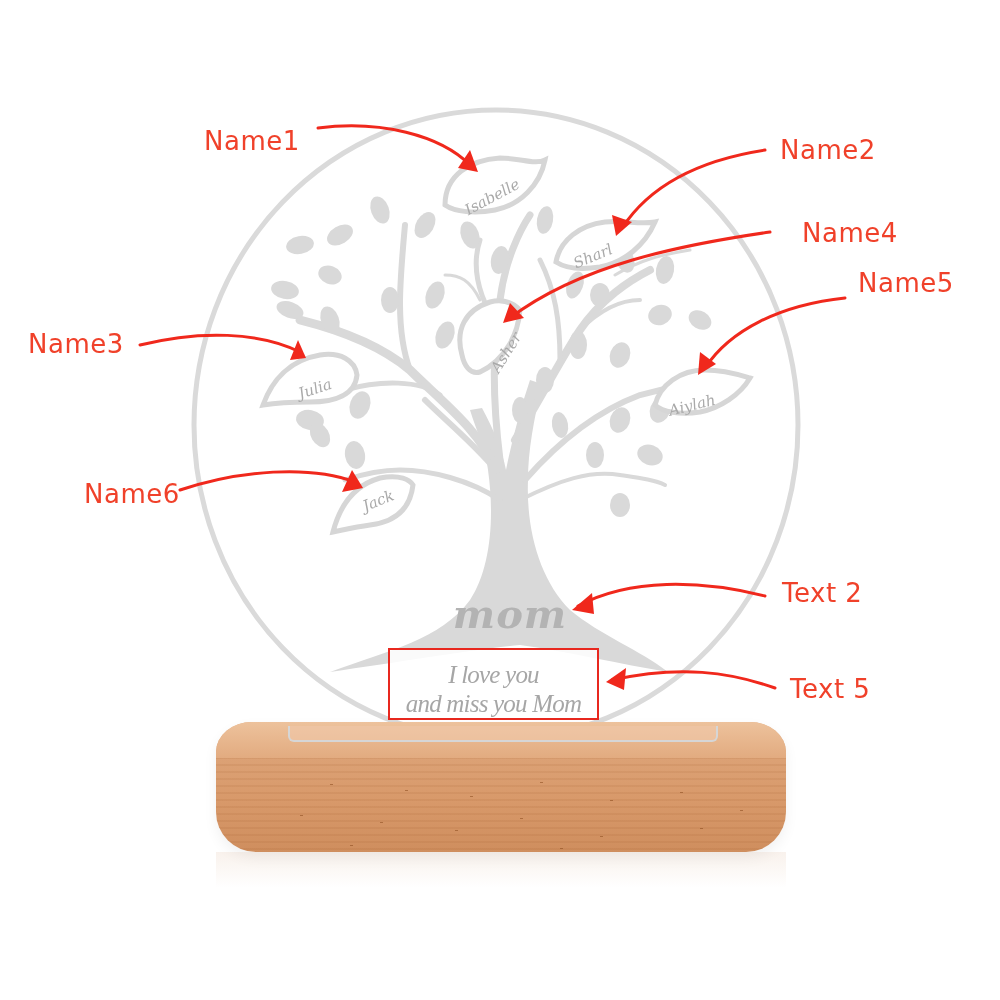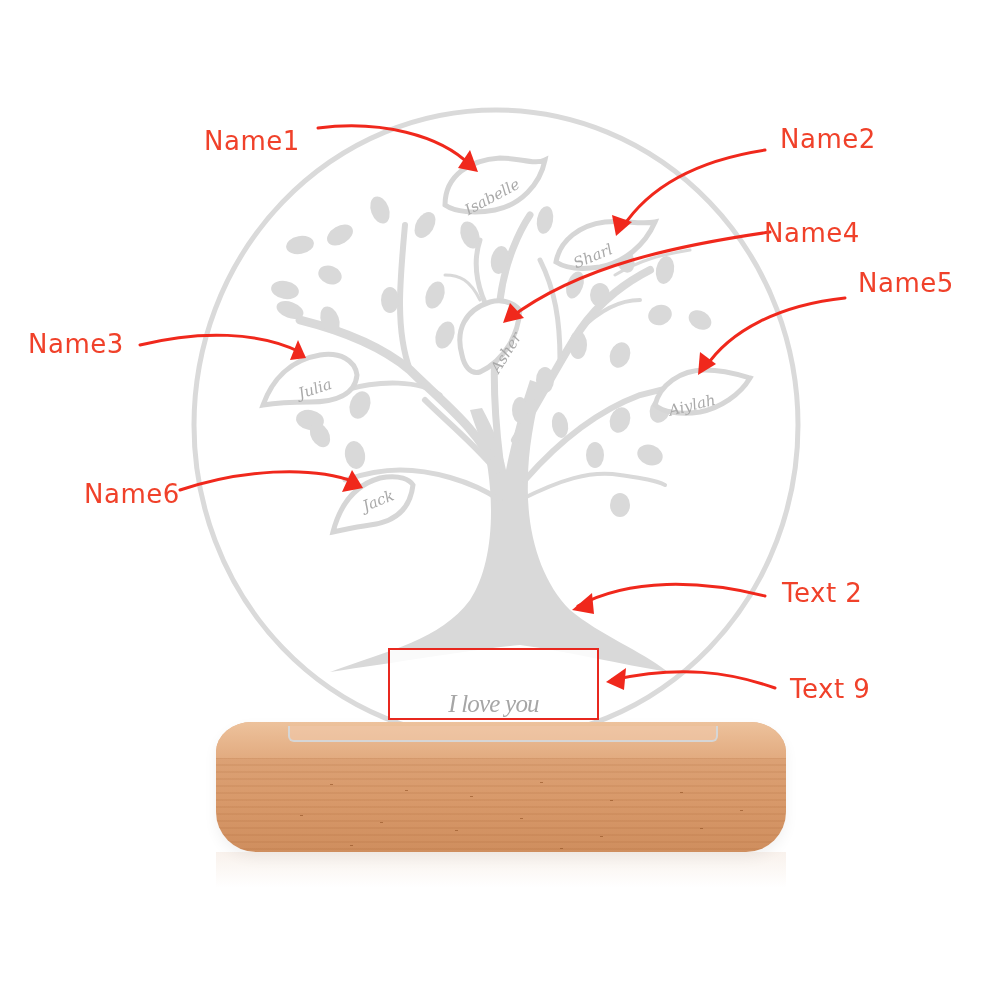"Name2" div.label { top: 126px -> 137px }
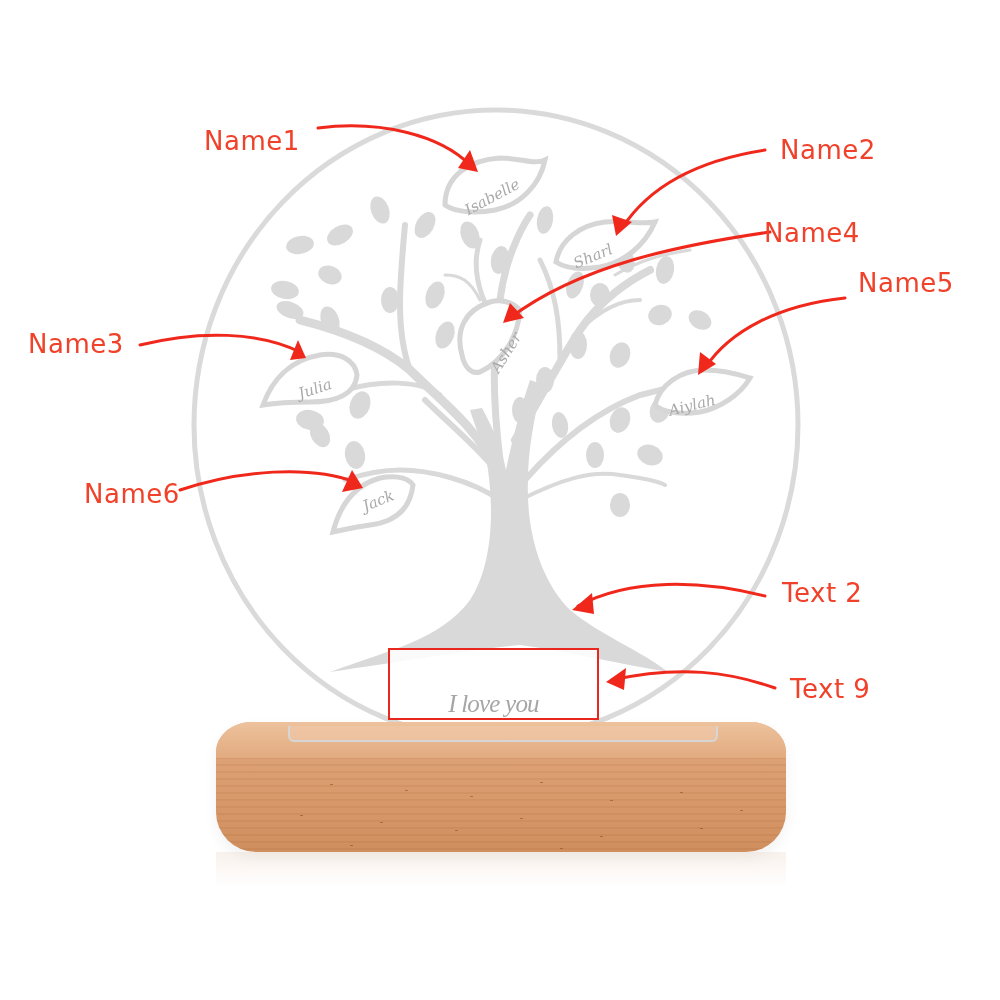"Name4" div.label { left: 764px -> 802px }
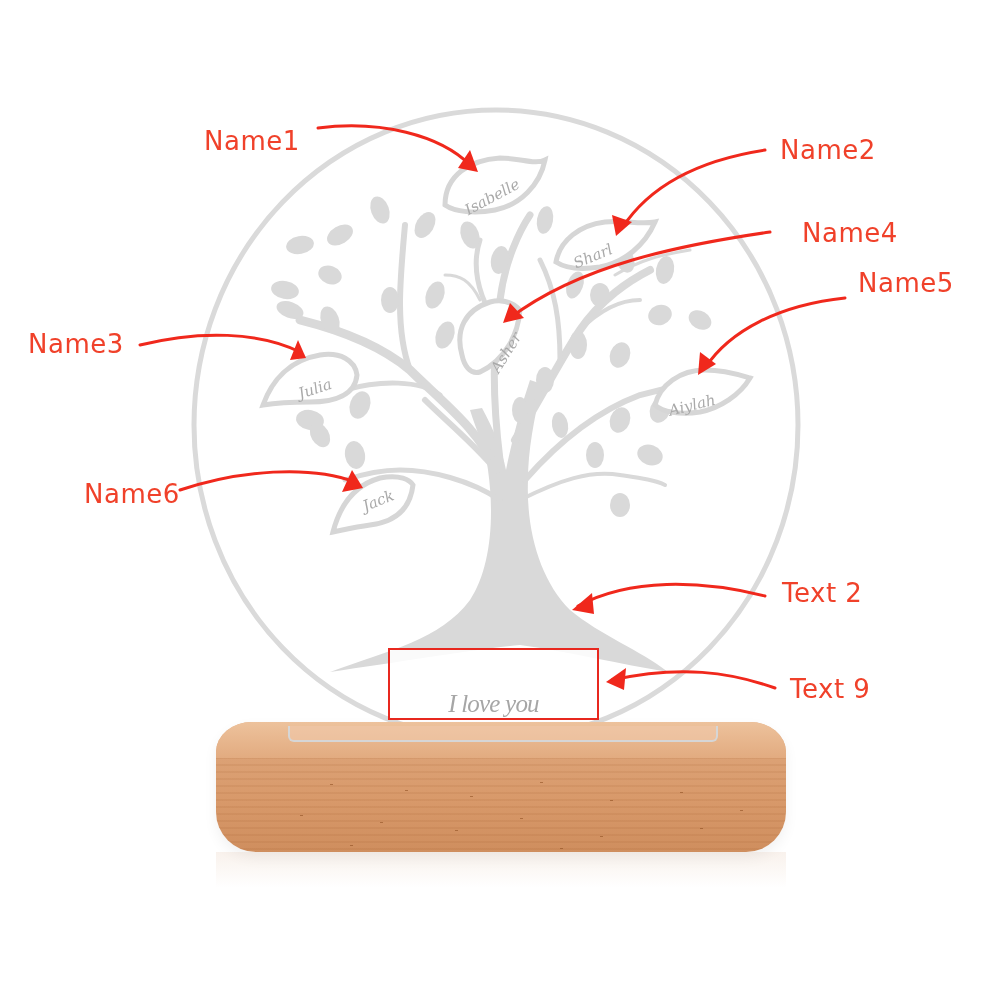"mom" div.mom { html: none -> <div>mom</div> }
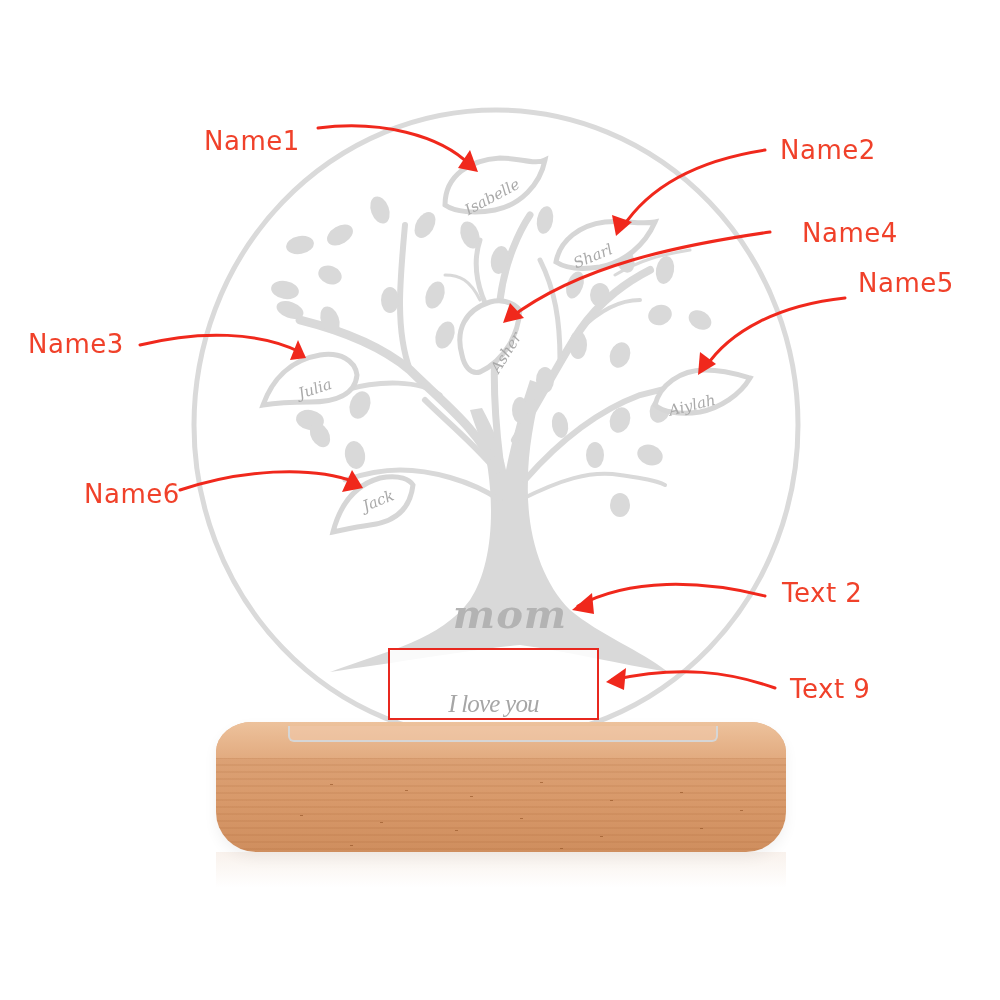"and miss you Mom" div.text2-line { html: none -> <div>and miss you Mom</div> }
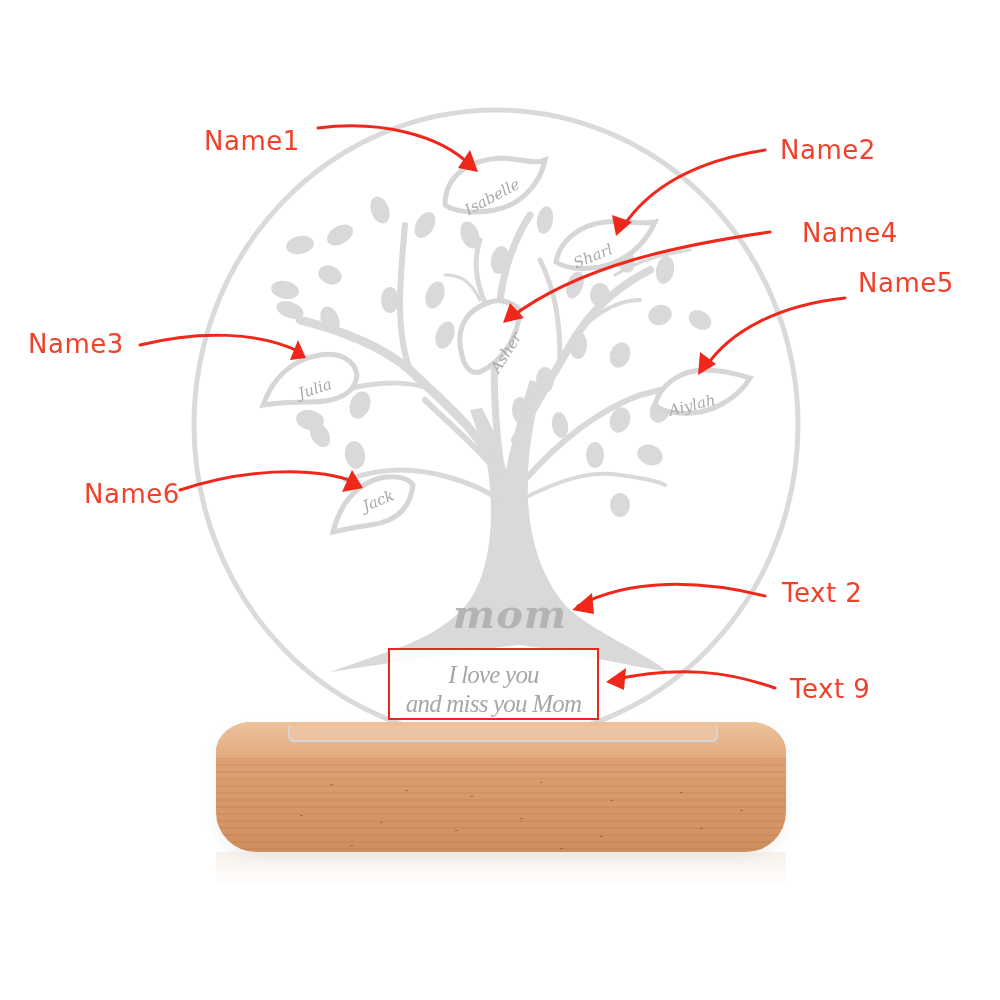"Text 9" div.label { text: 9 -> 5 }
